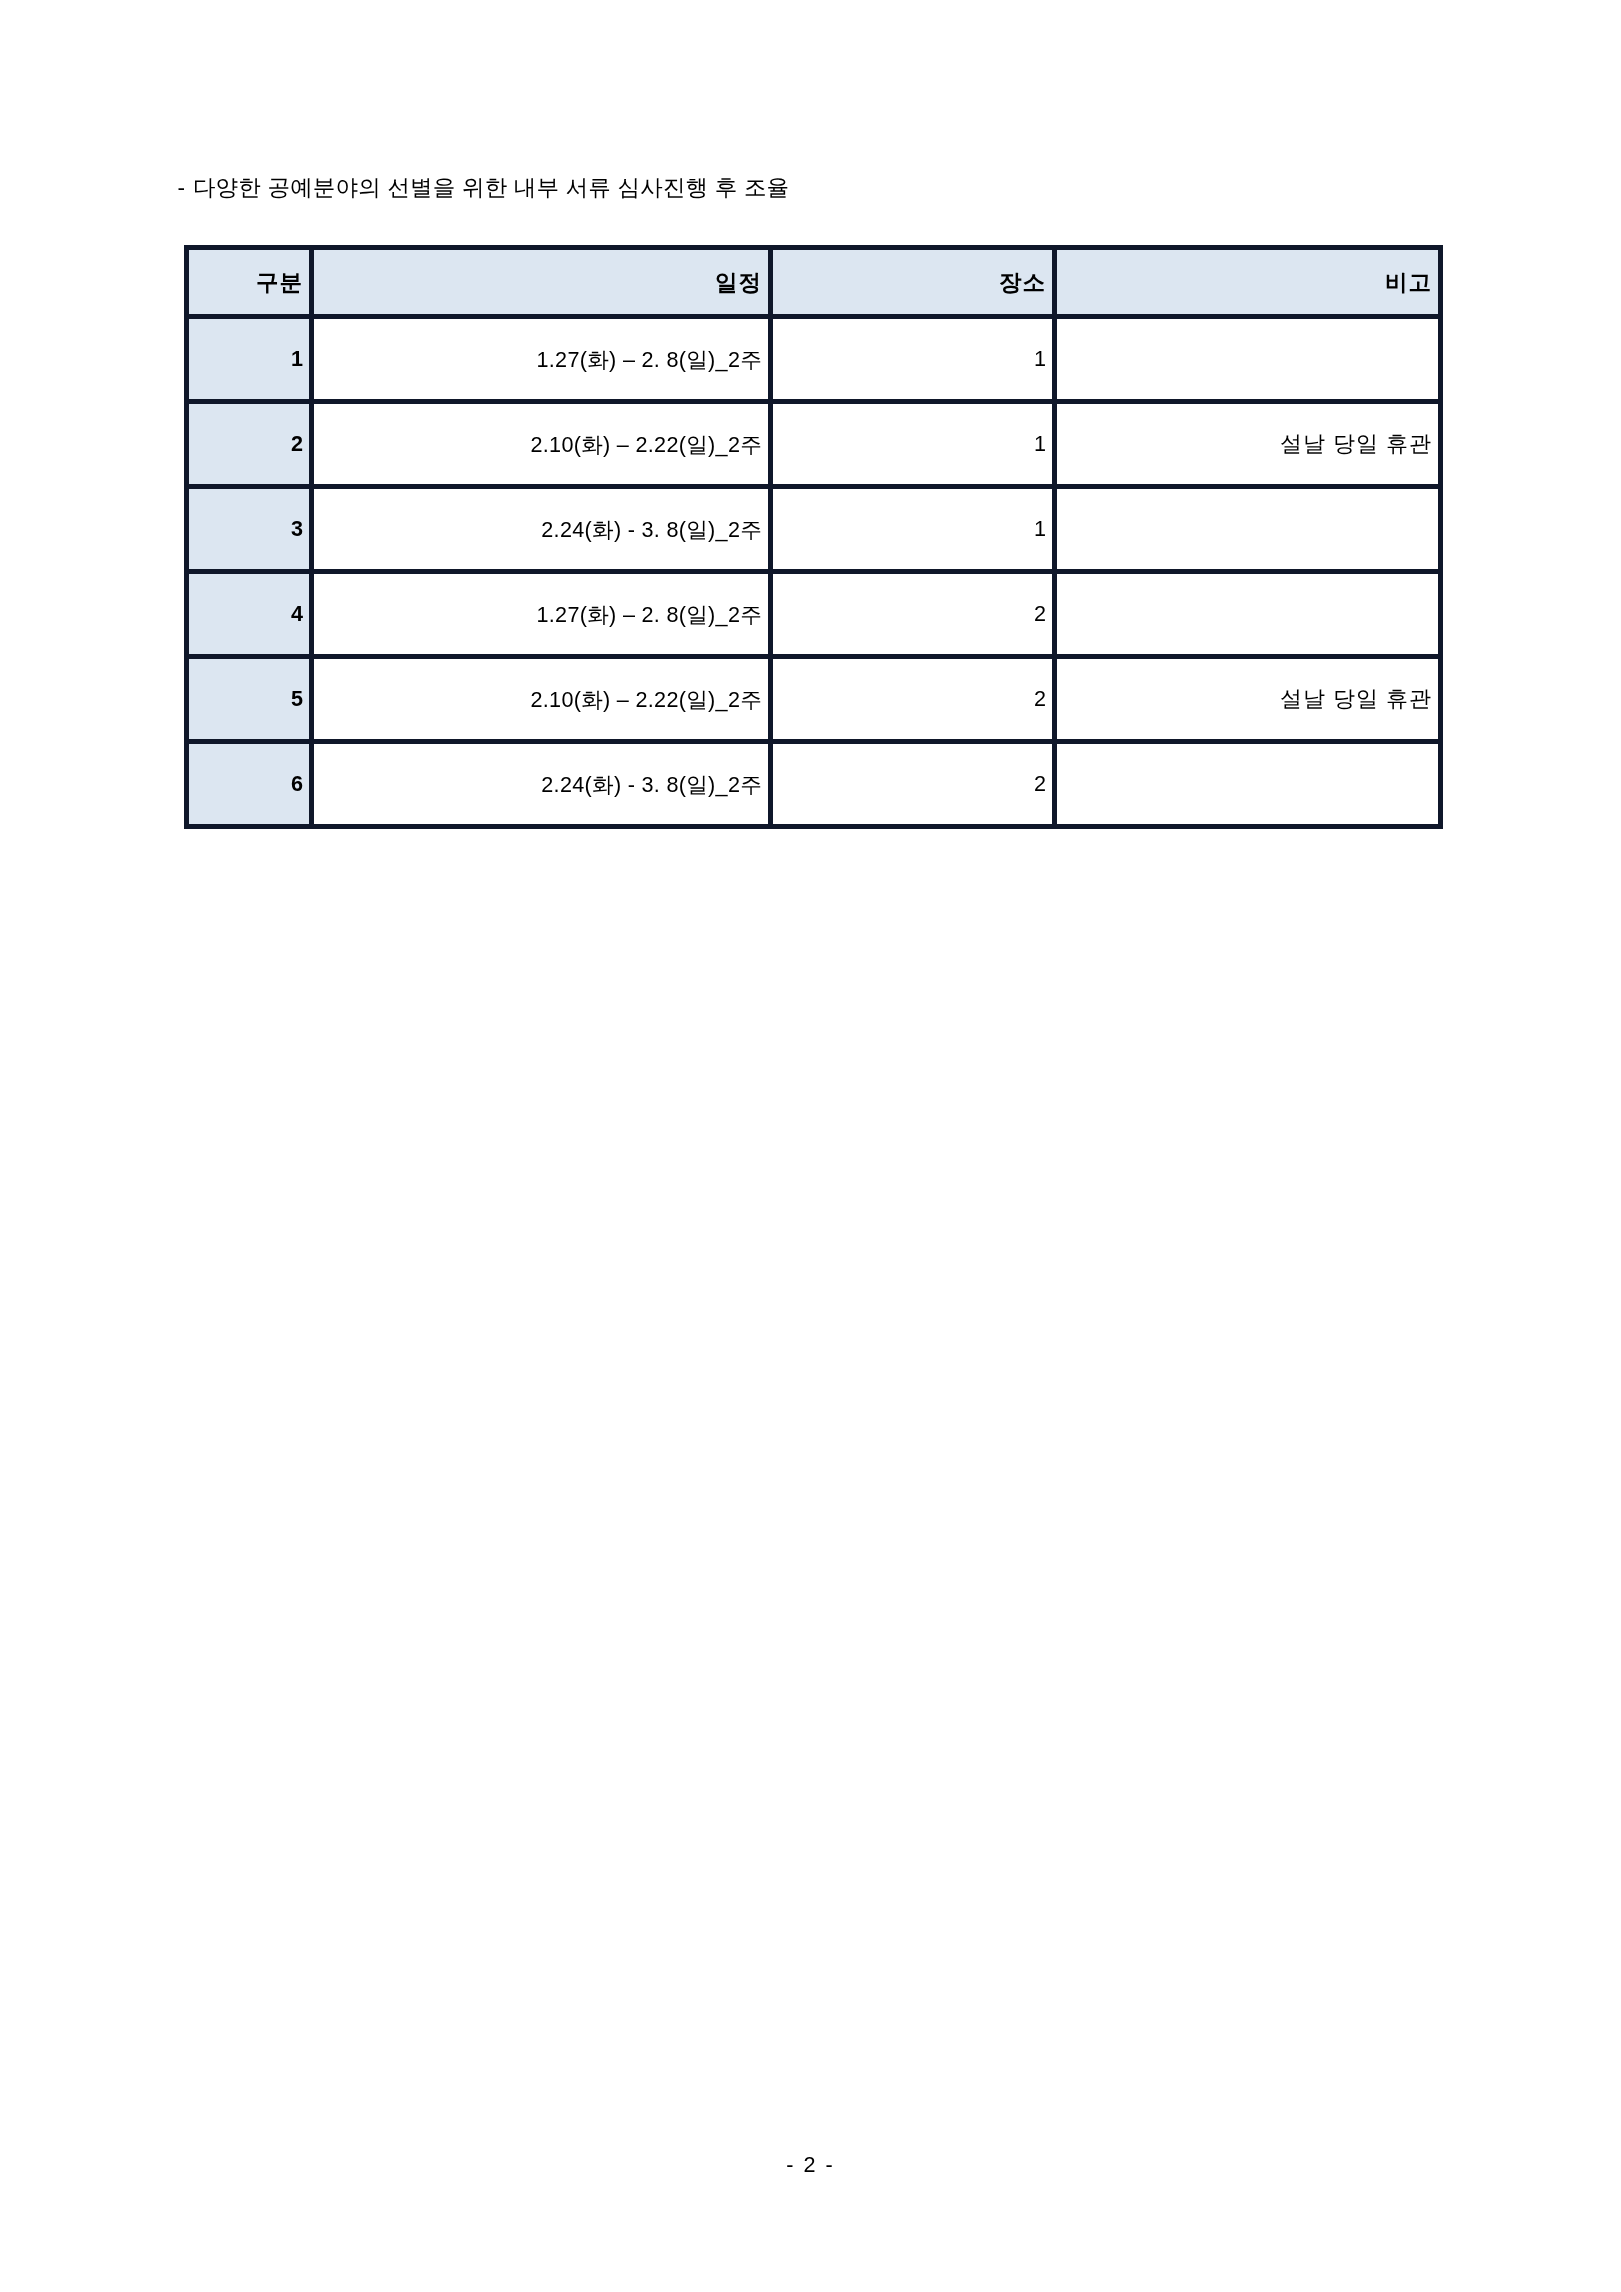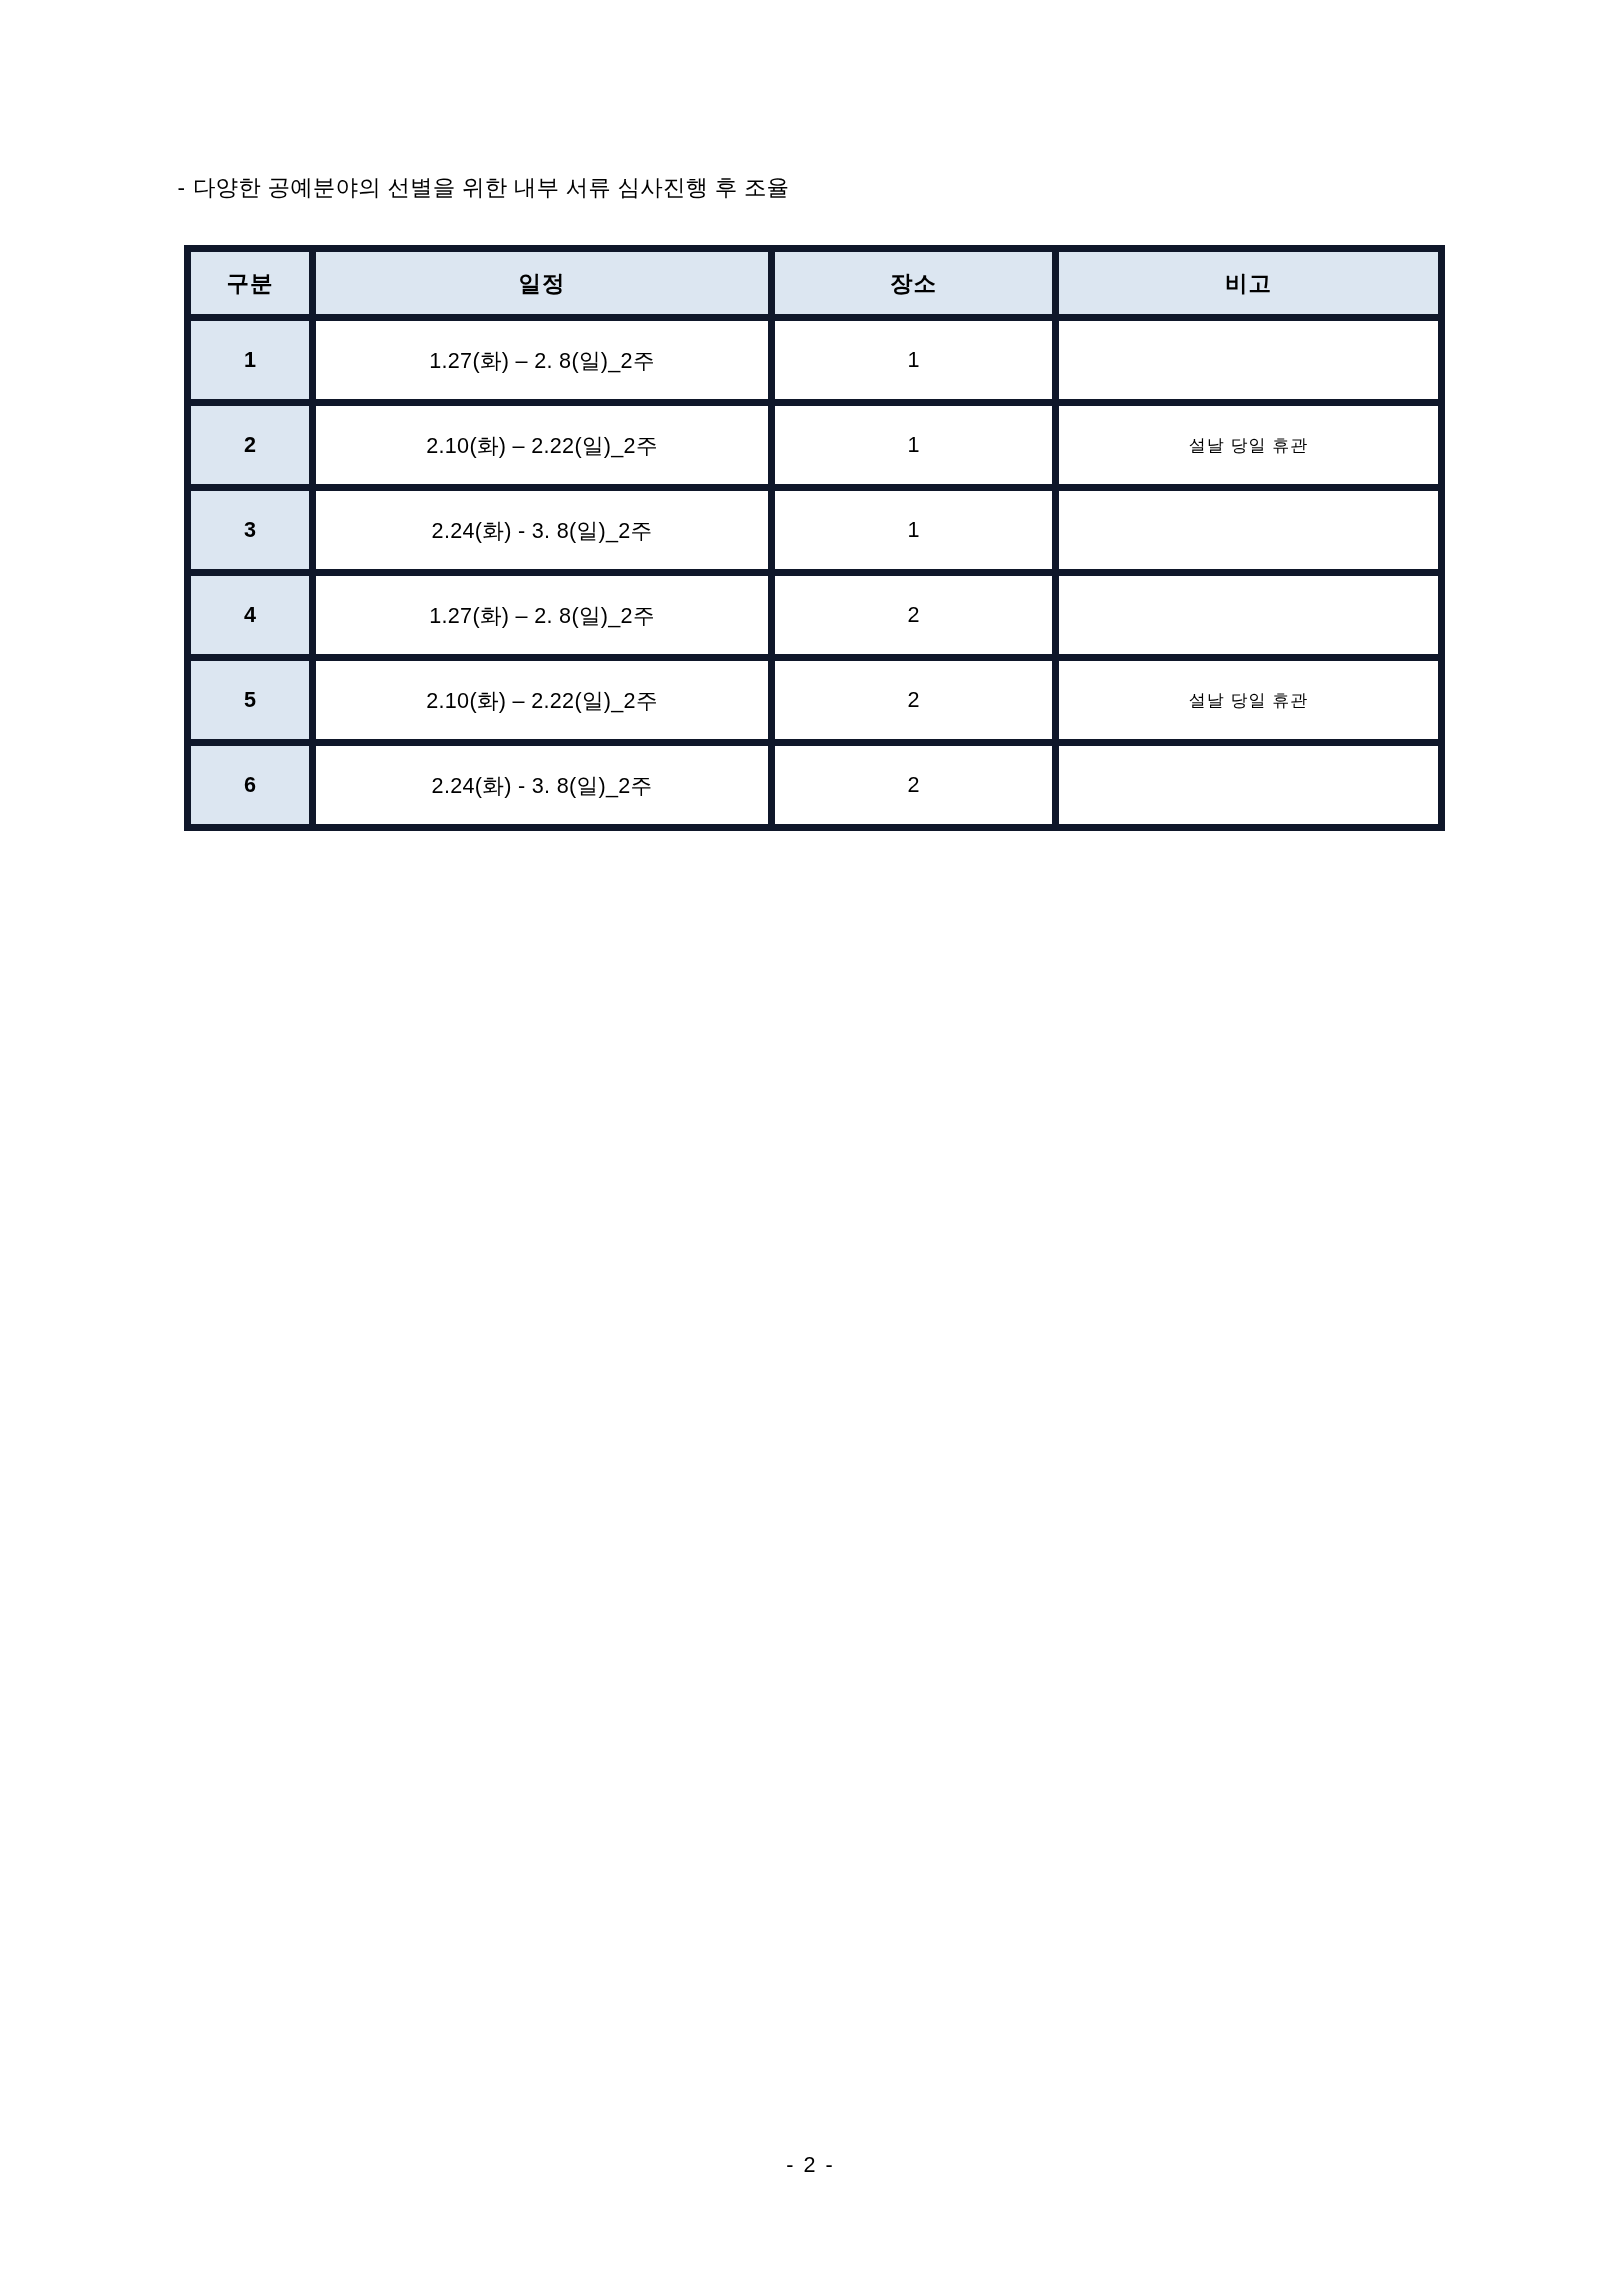"구분" table.schedule th, table.schedule td { border: 7px solid #0f172a -> 5px solid #0f172a; text-align: center -> right }
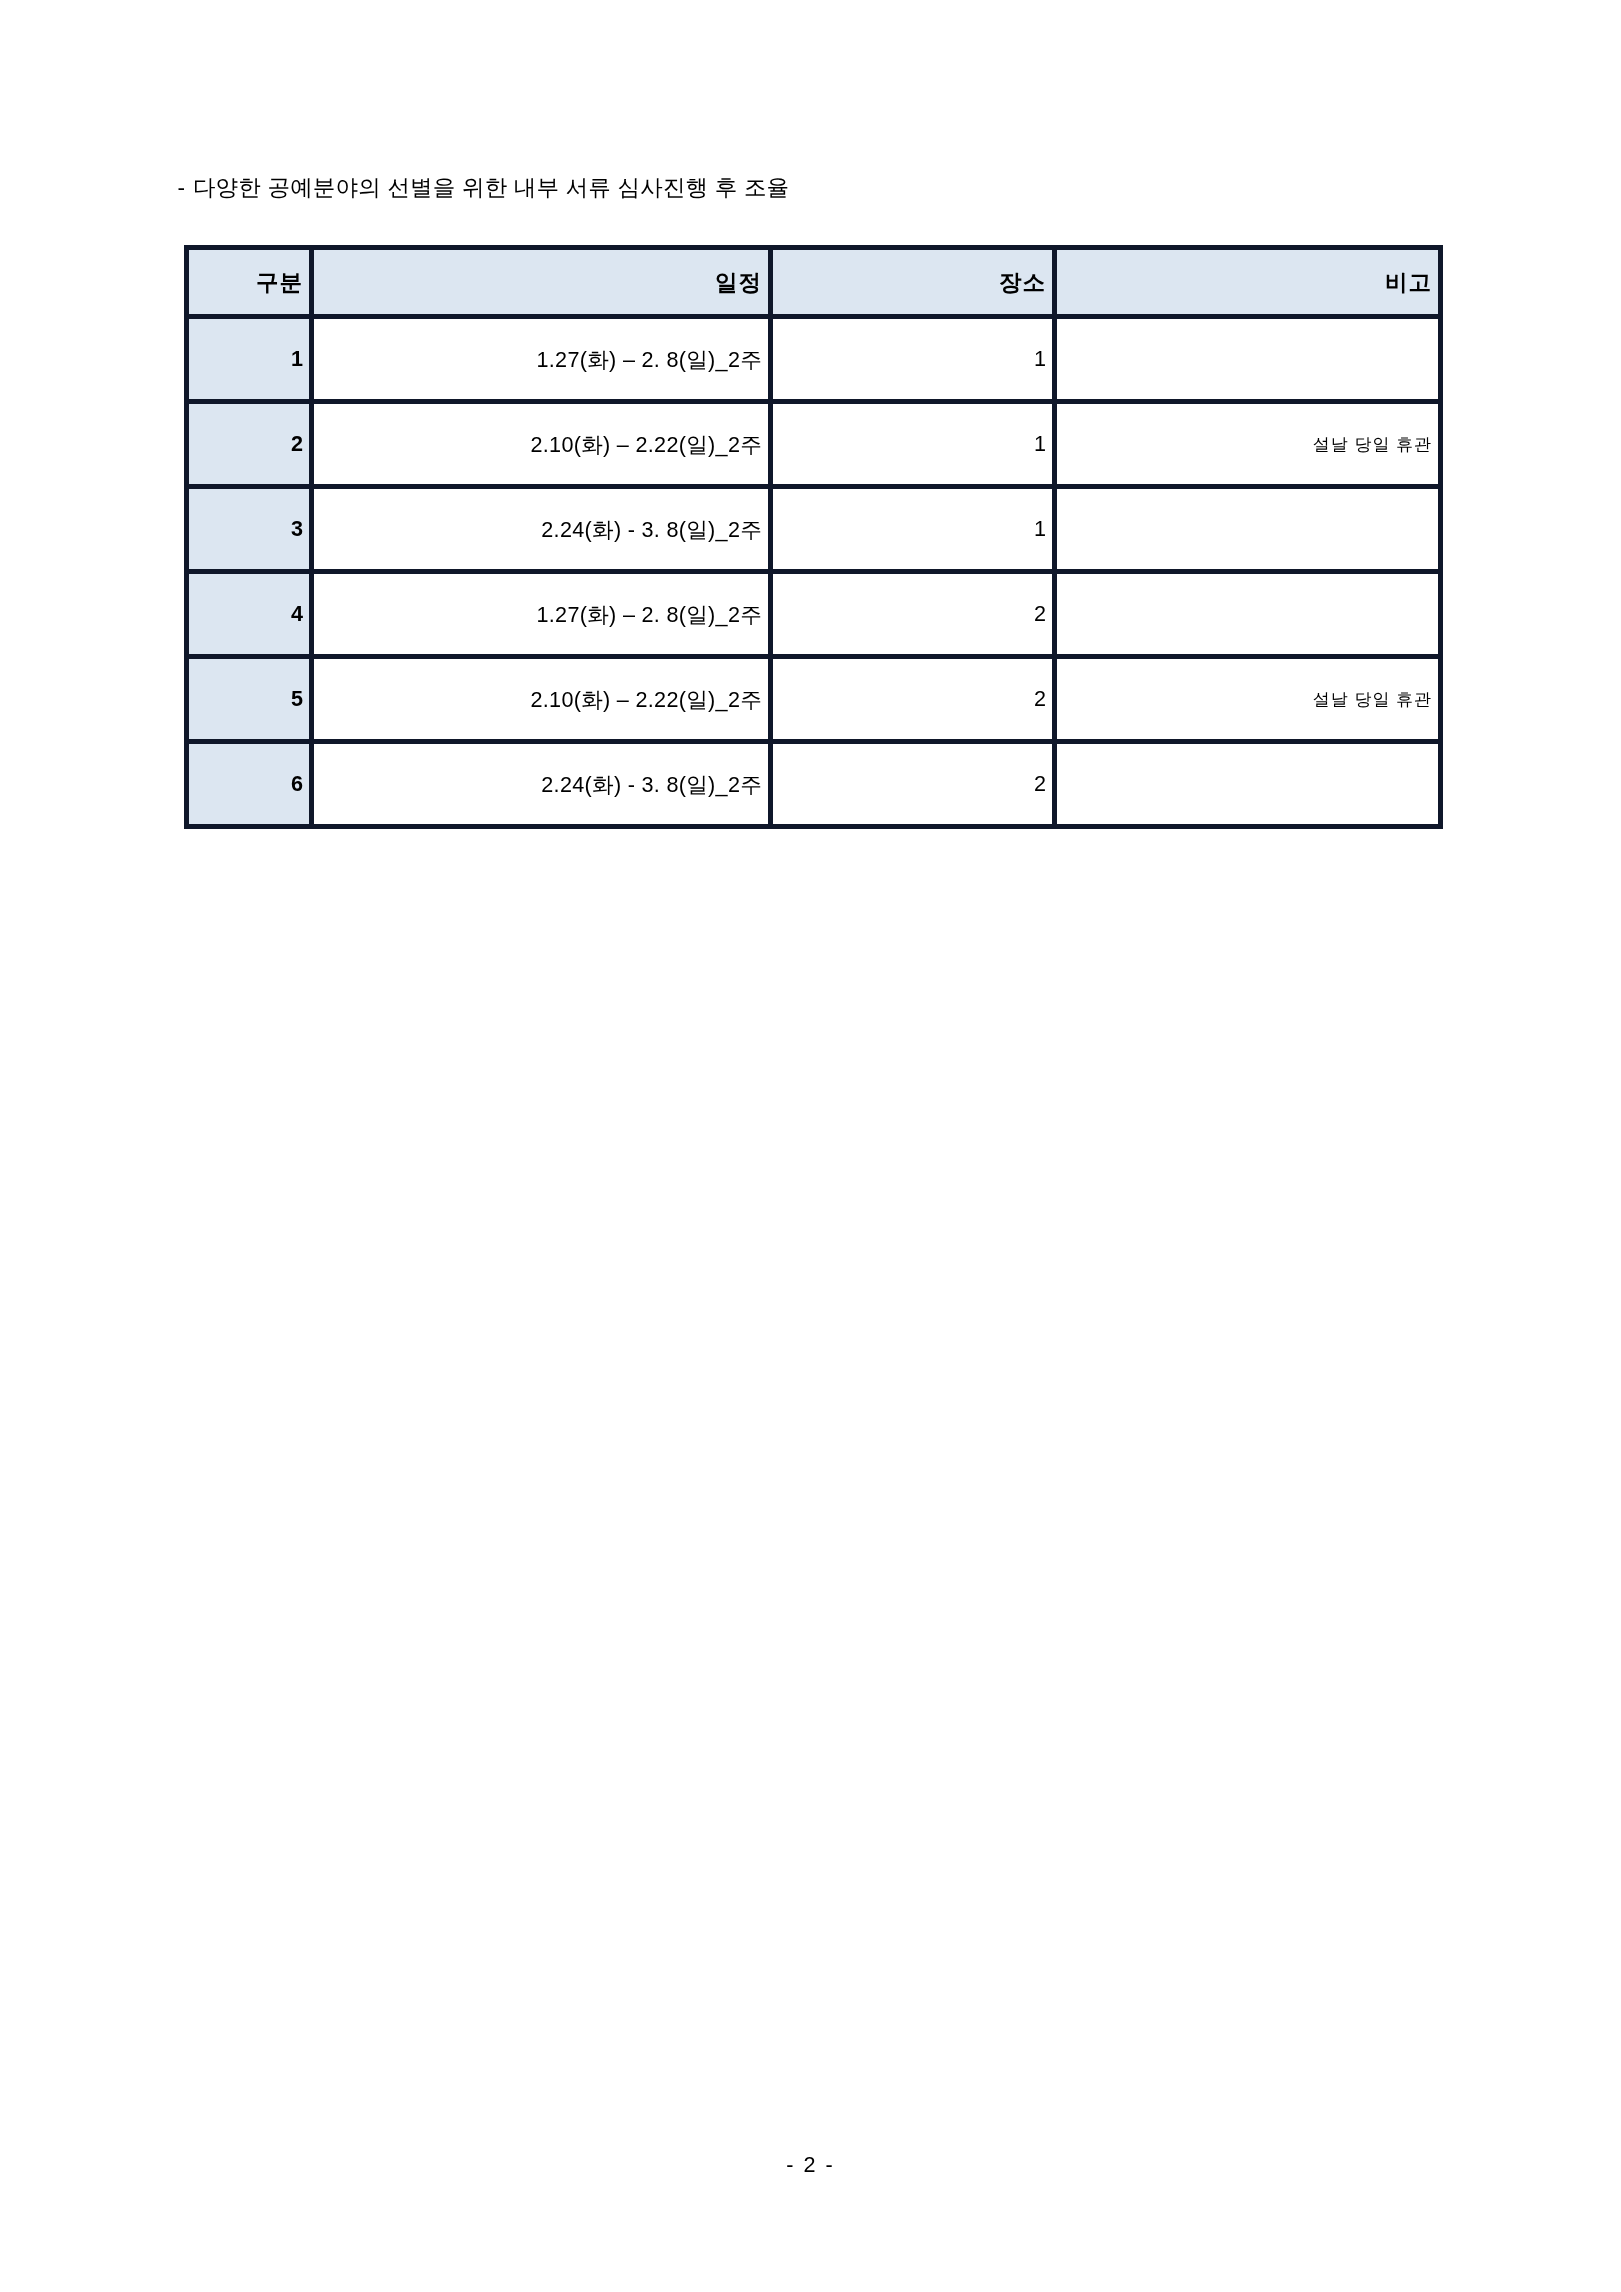"설날 당일 휴관" table.schedule td.note { font-size: 17px -> 22px }
